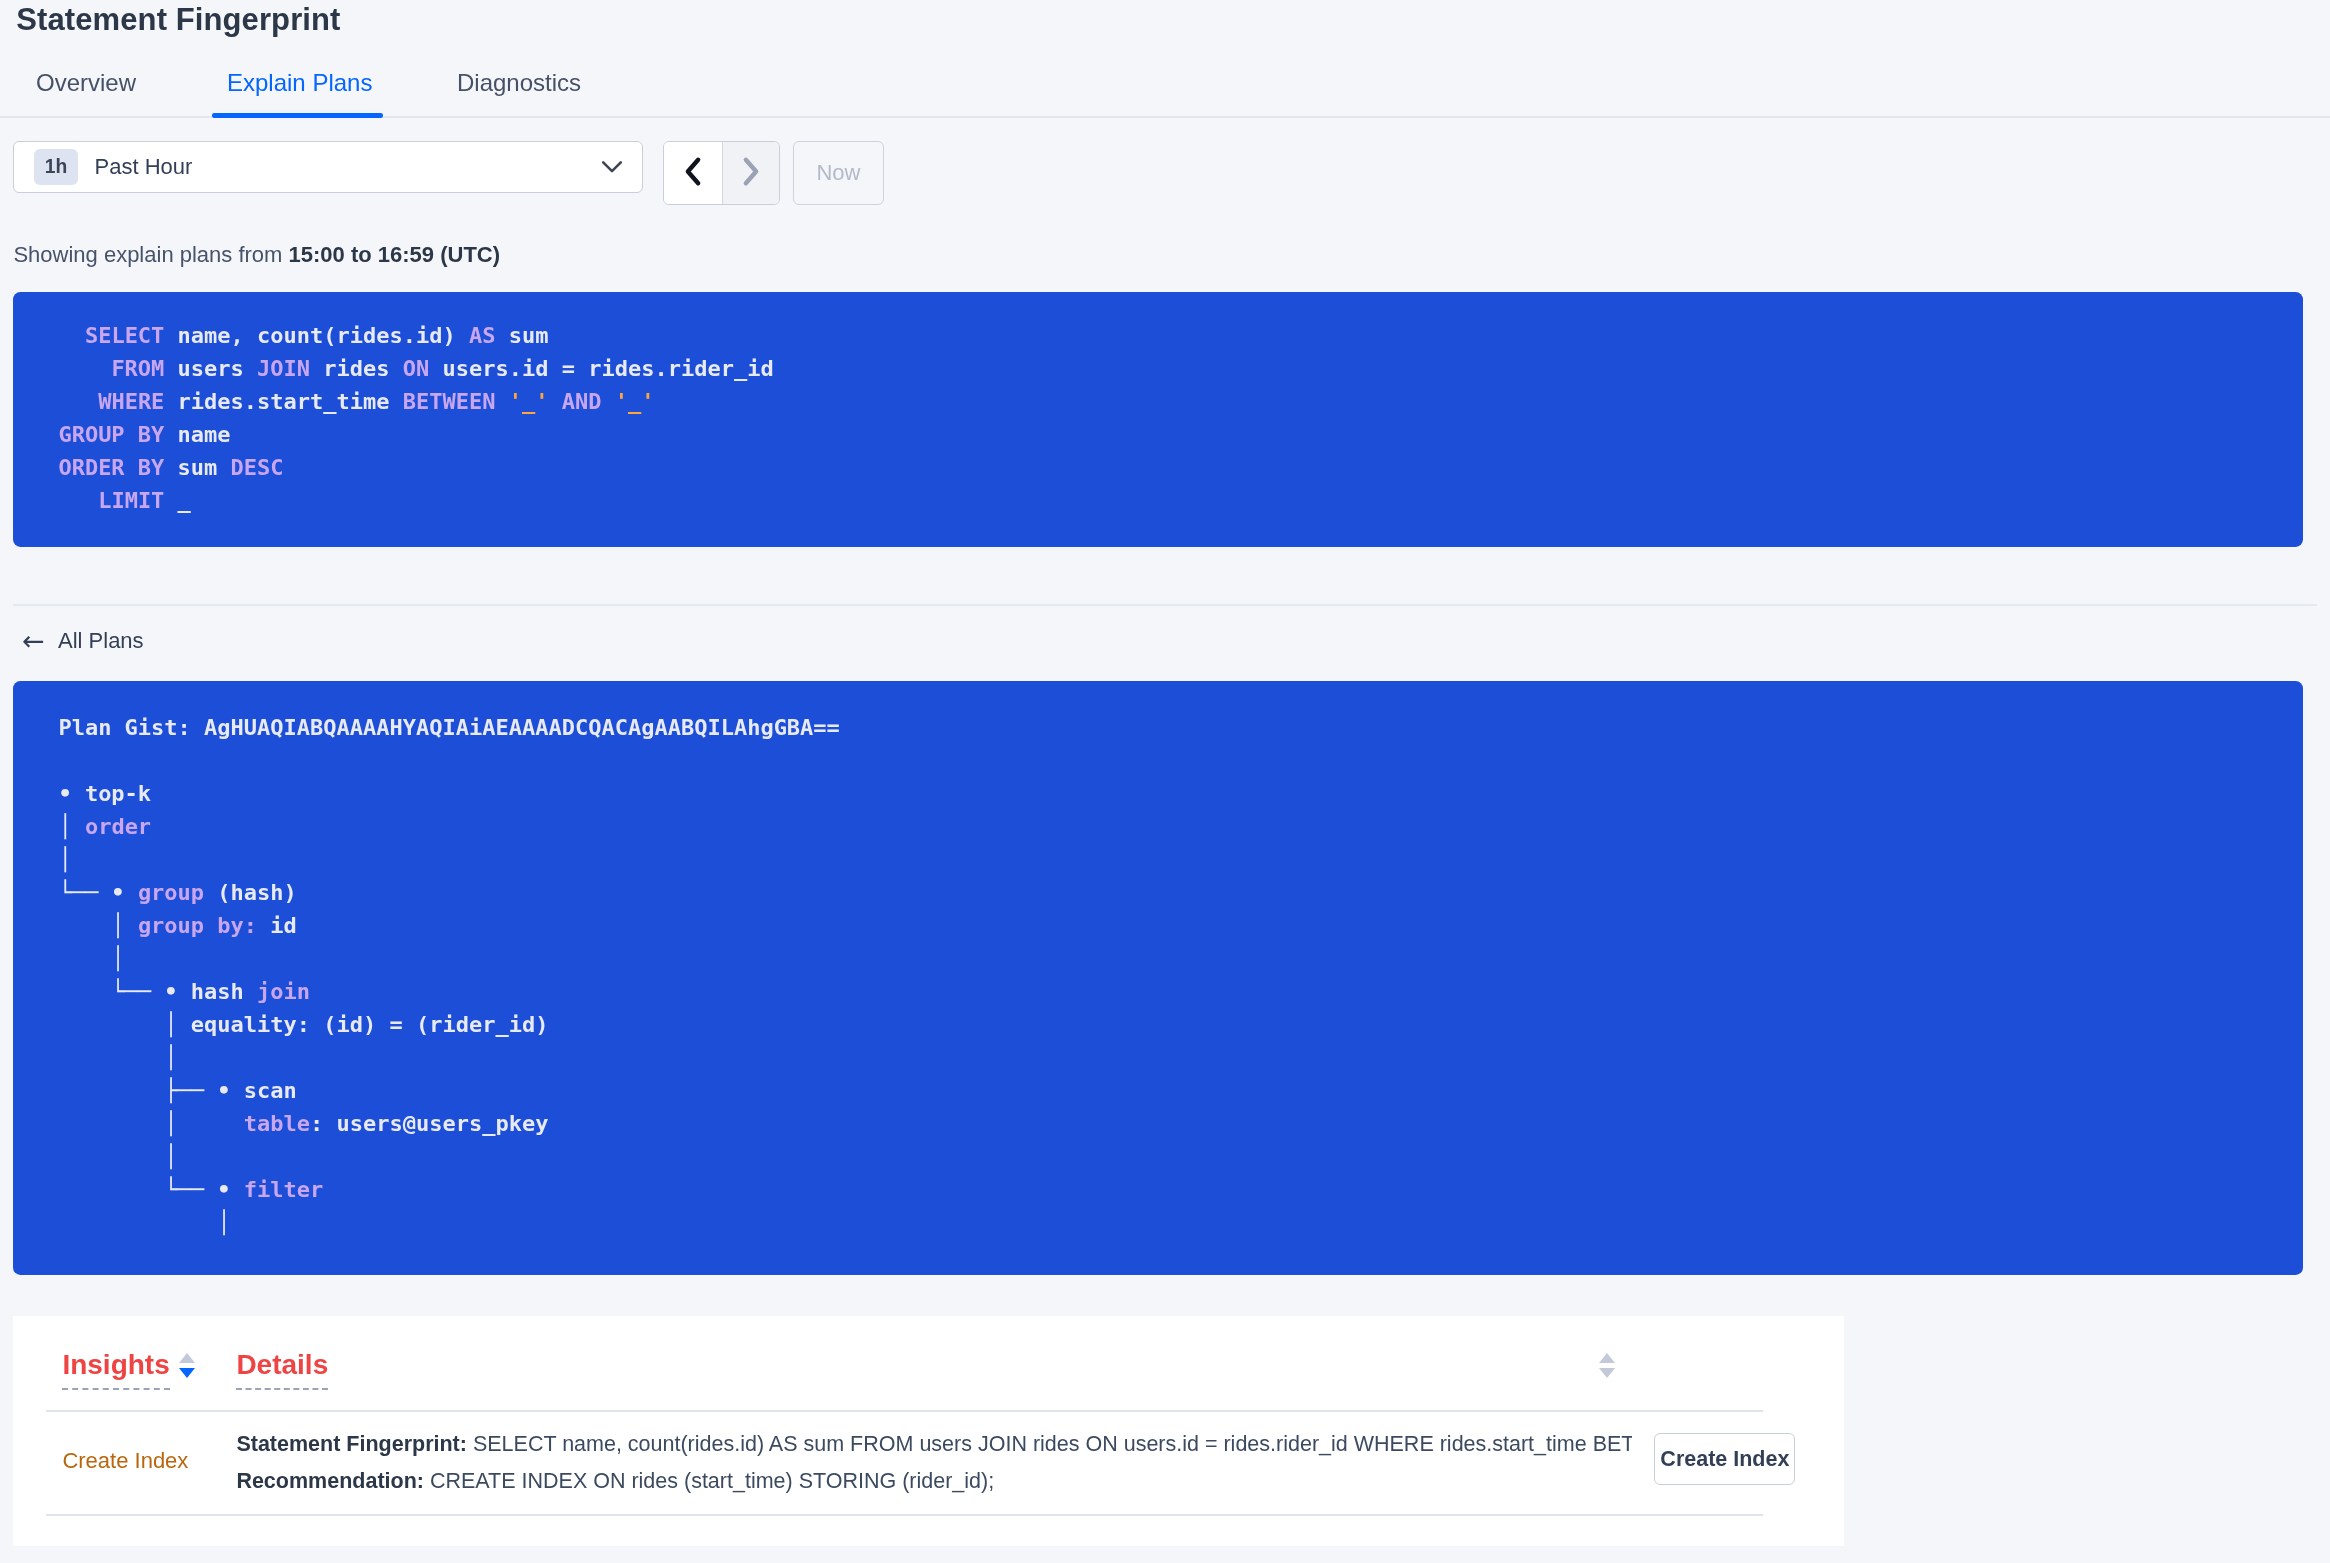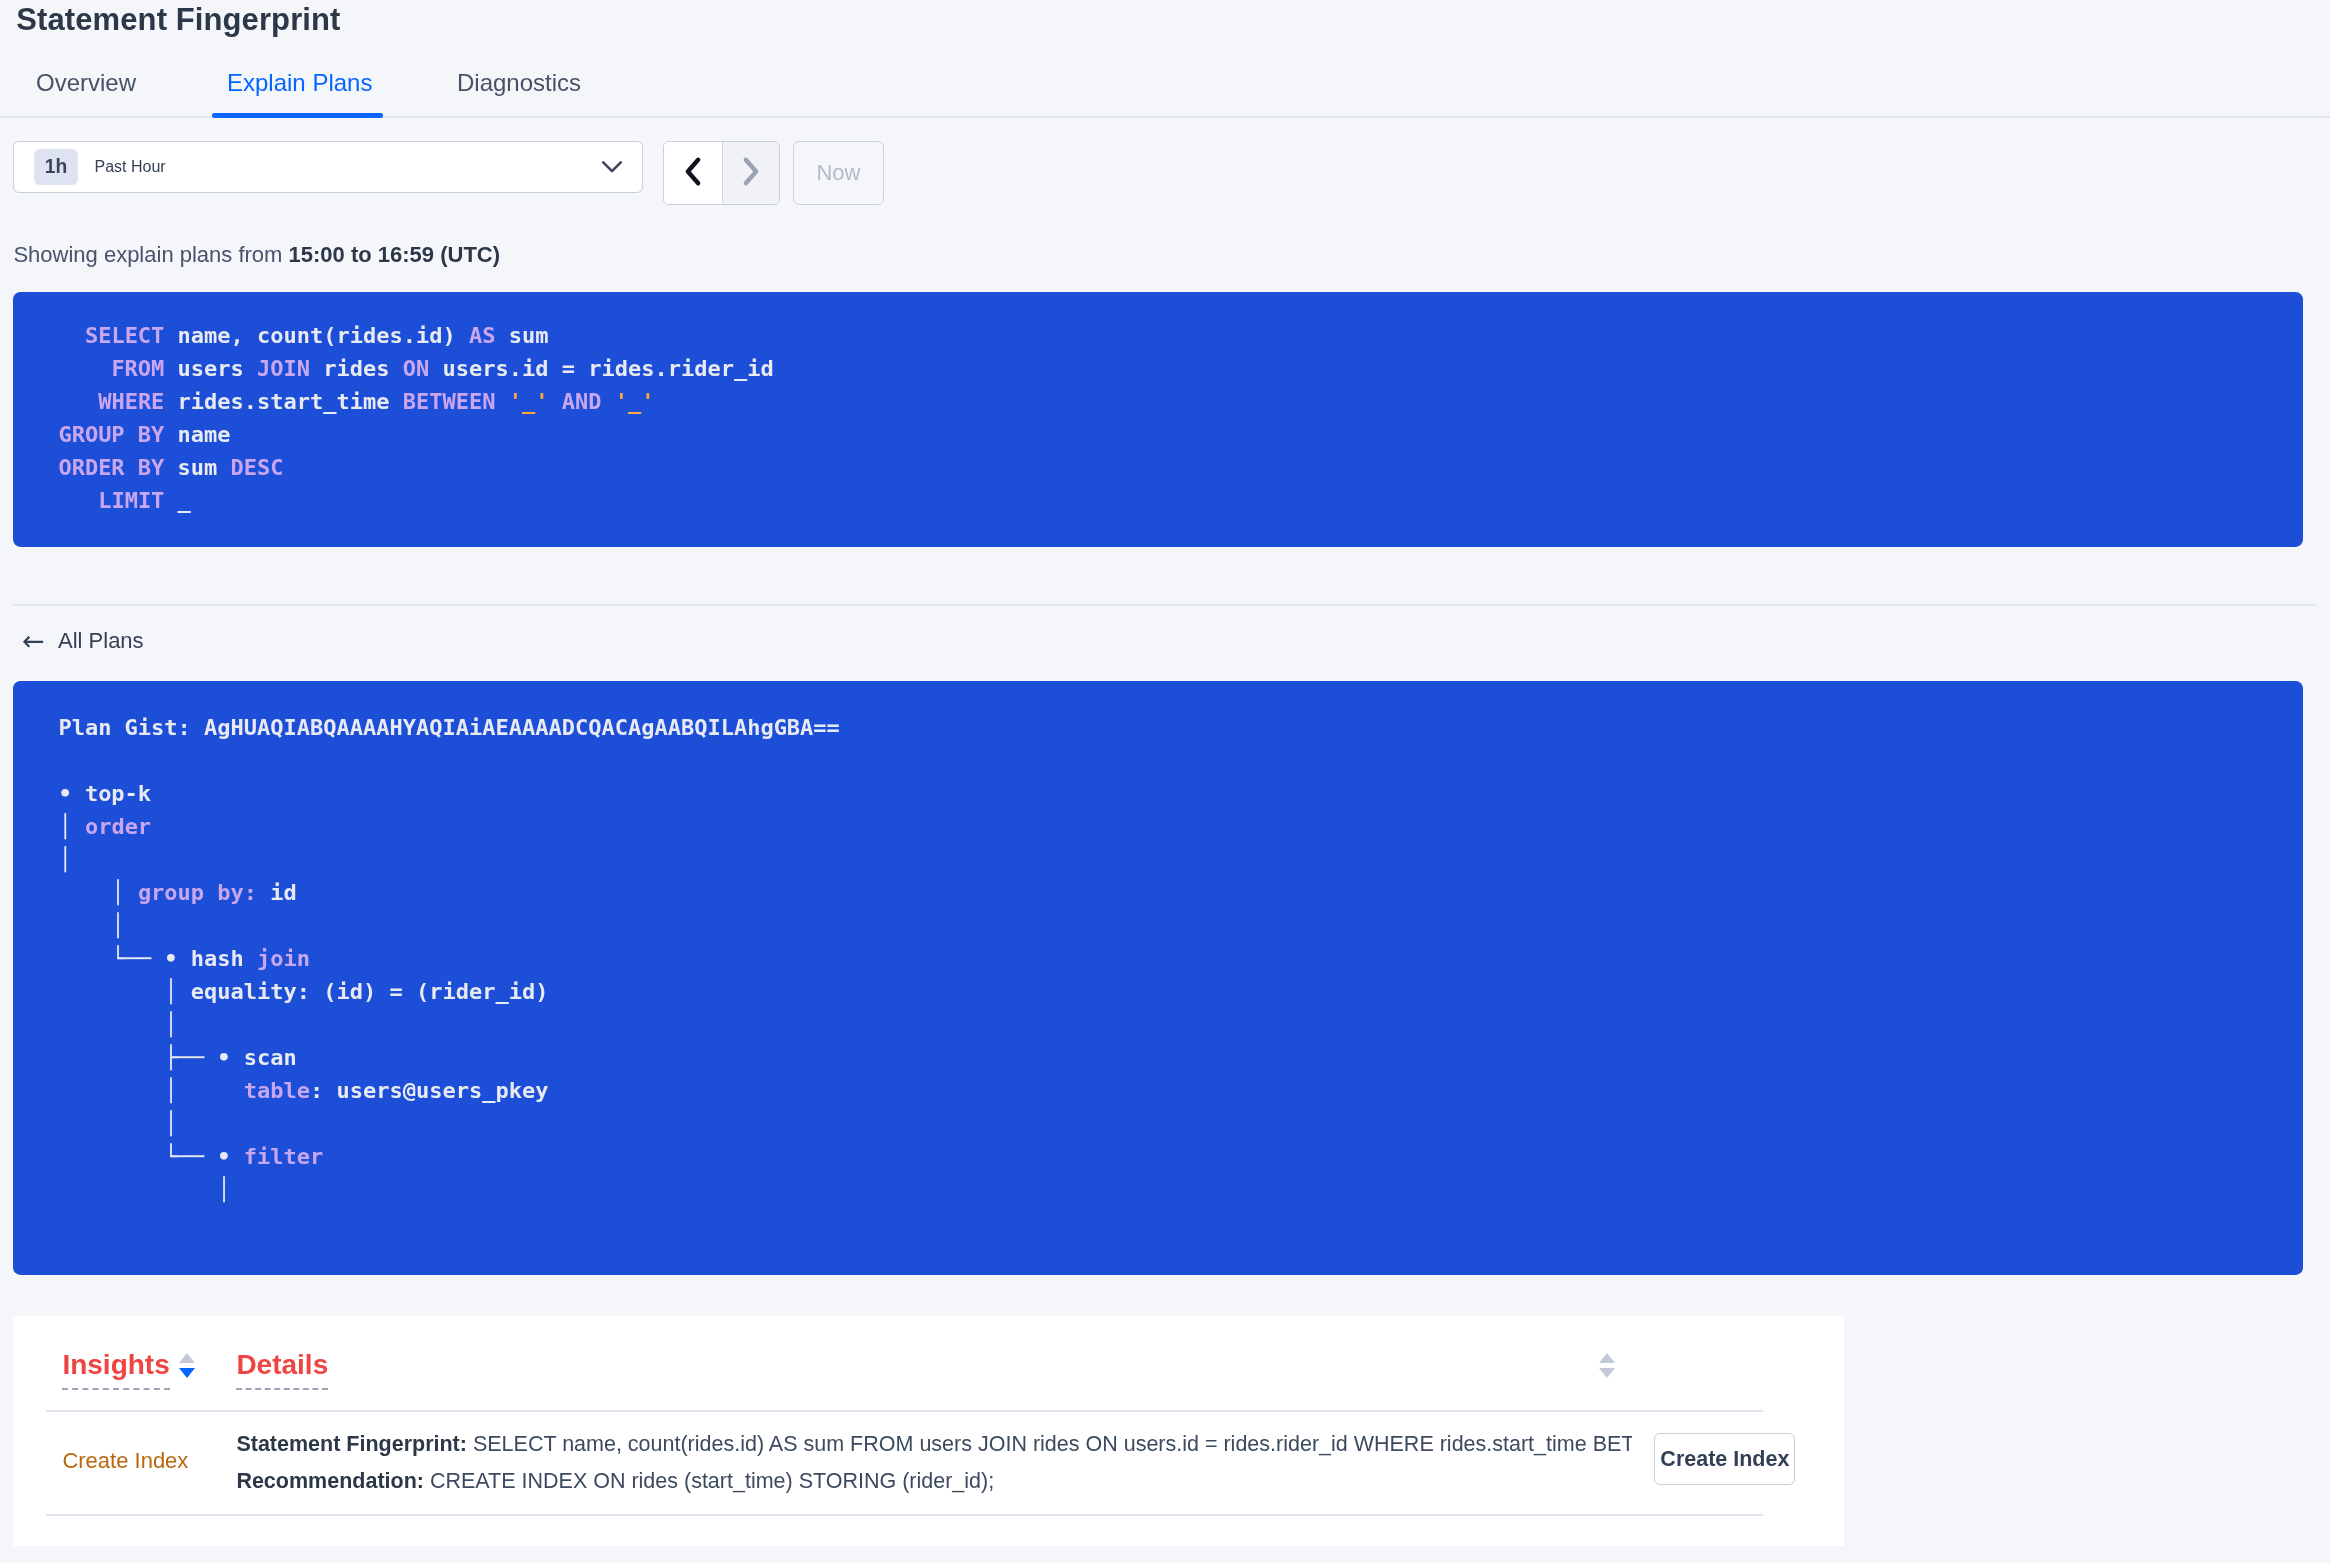"Past Hour" .dropdown-label { font-size: 16px -> 22px }
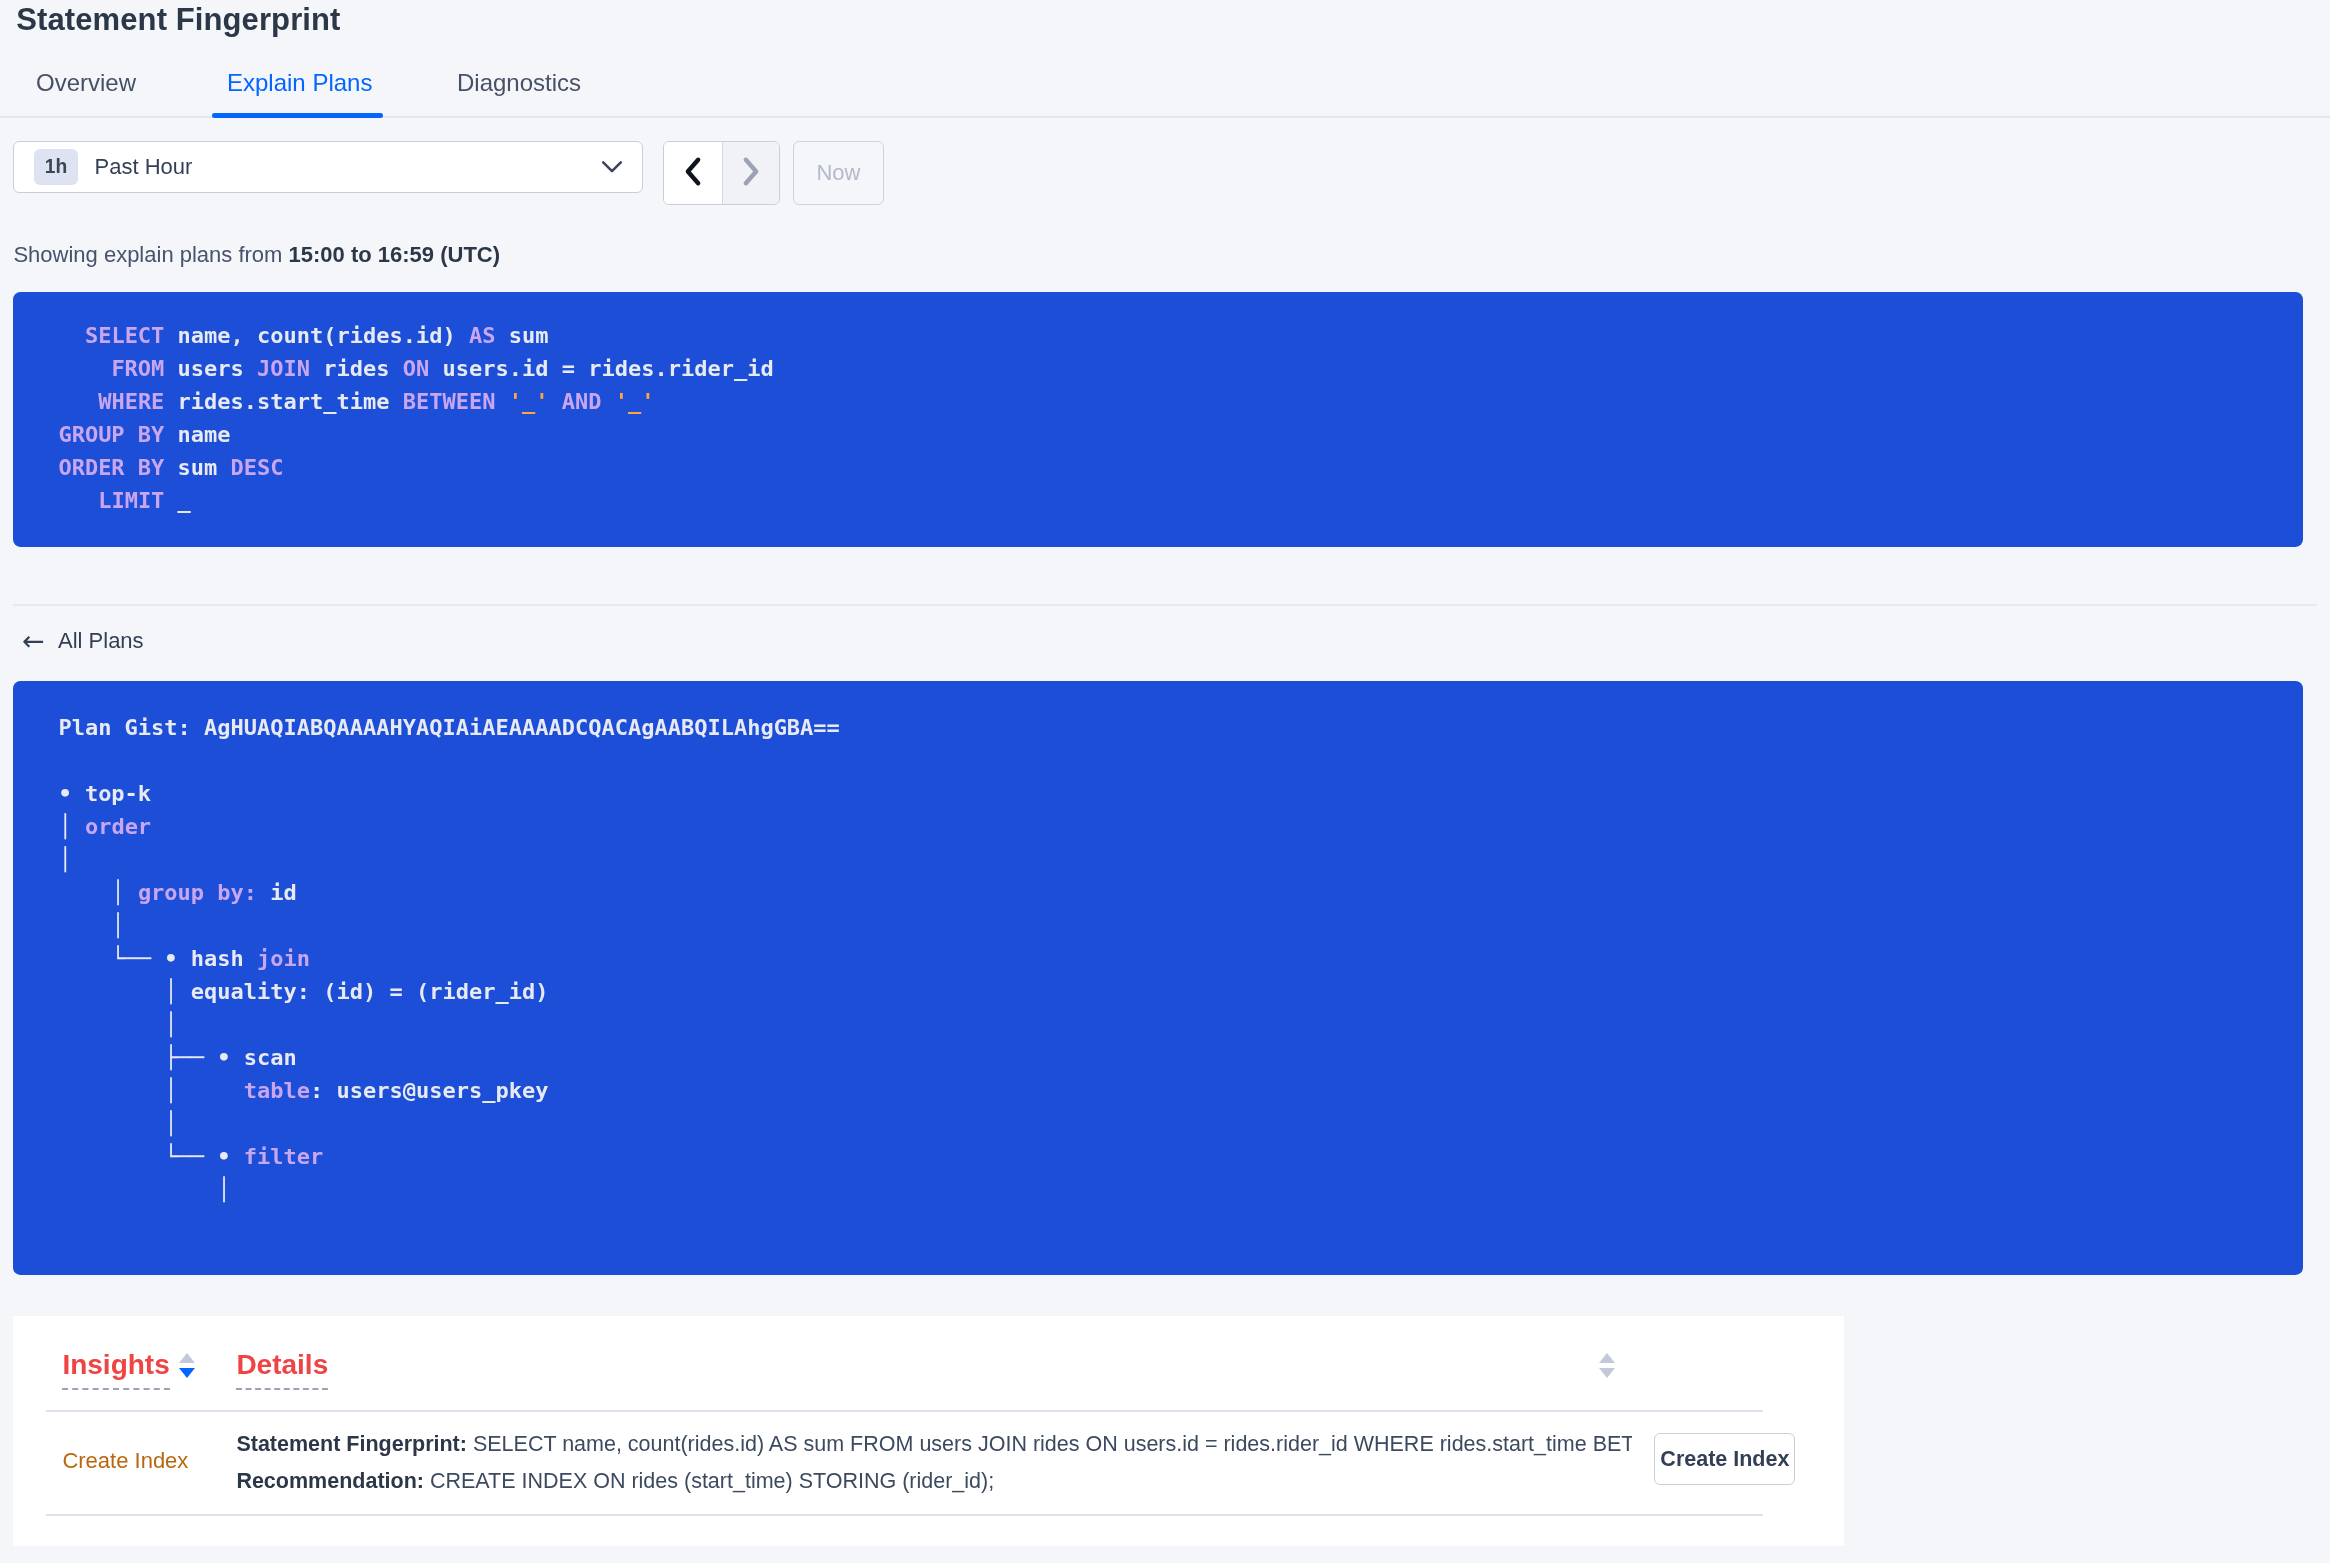"└── • group (hash)" div.code-line { html: none -> <div><span>└── • </span><span>group</span><span> (hash)</span></div> }
